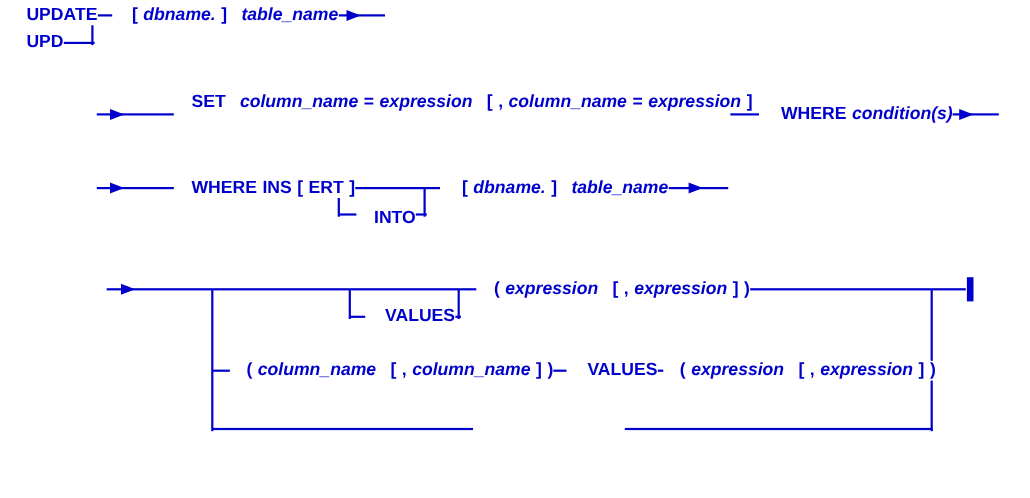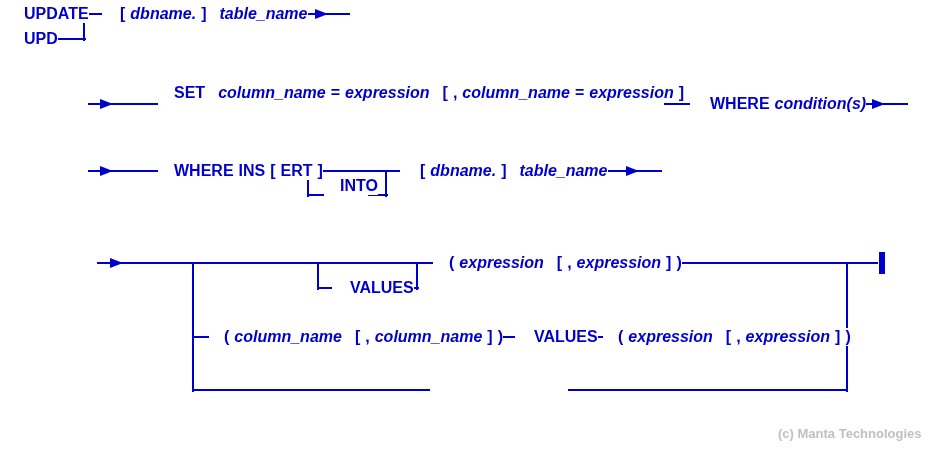"INTO" div.run { top: 177px -> 190px }
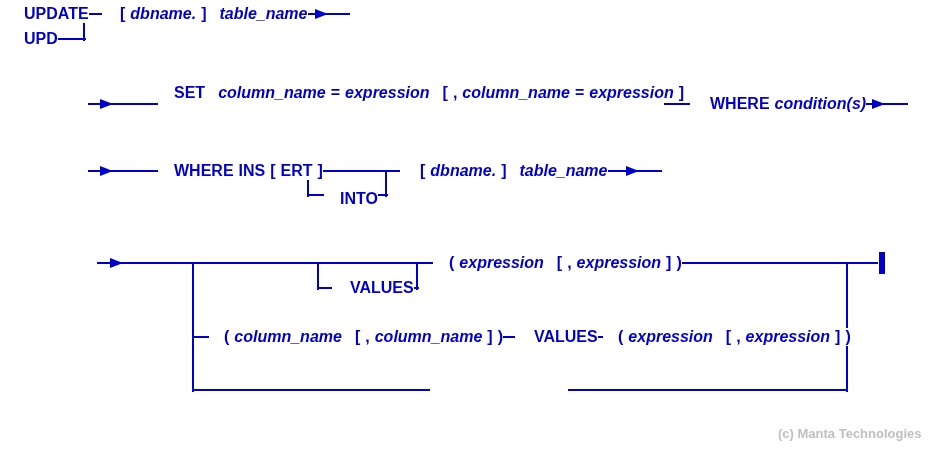"(c) Manta Technologies" div.copyright { html: <div>(c) Manta Technologies</div> -> none }
